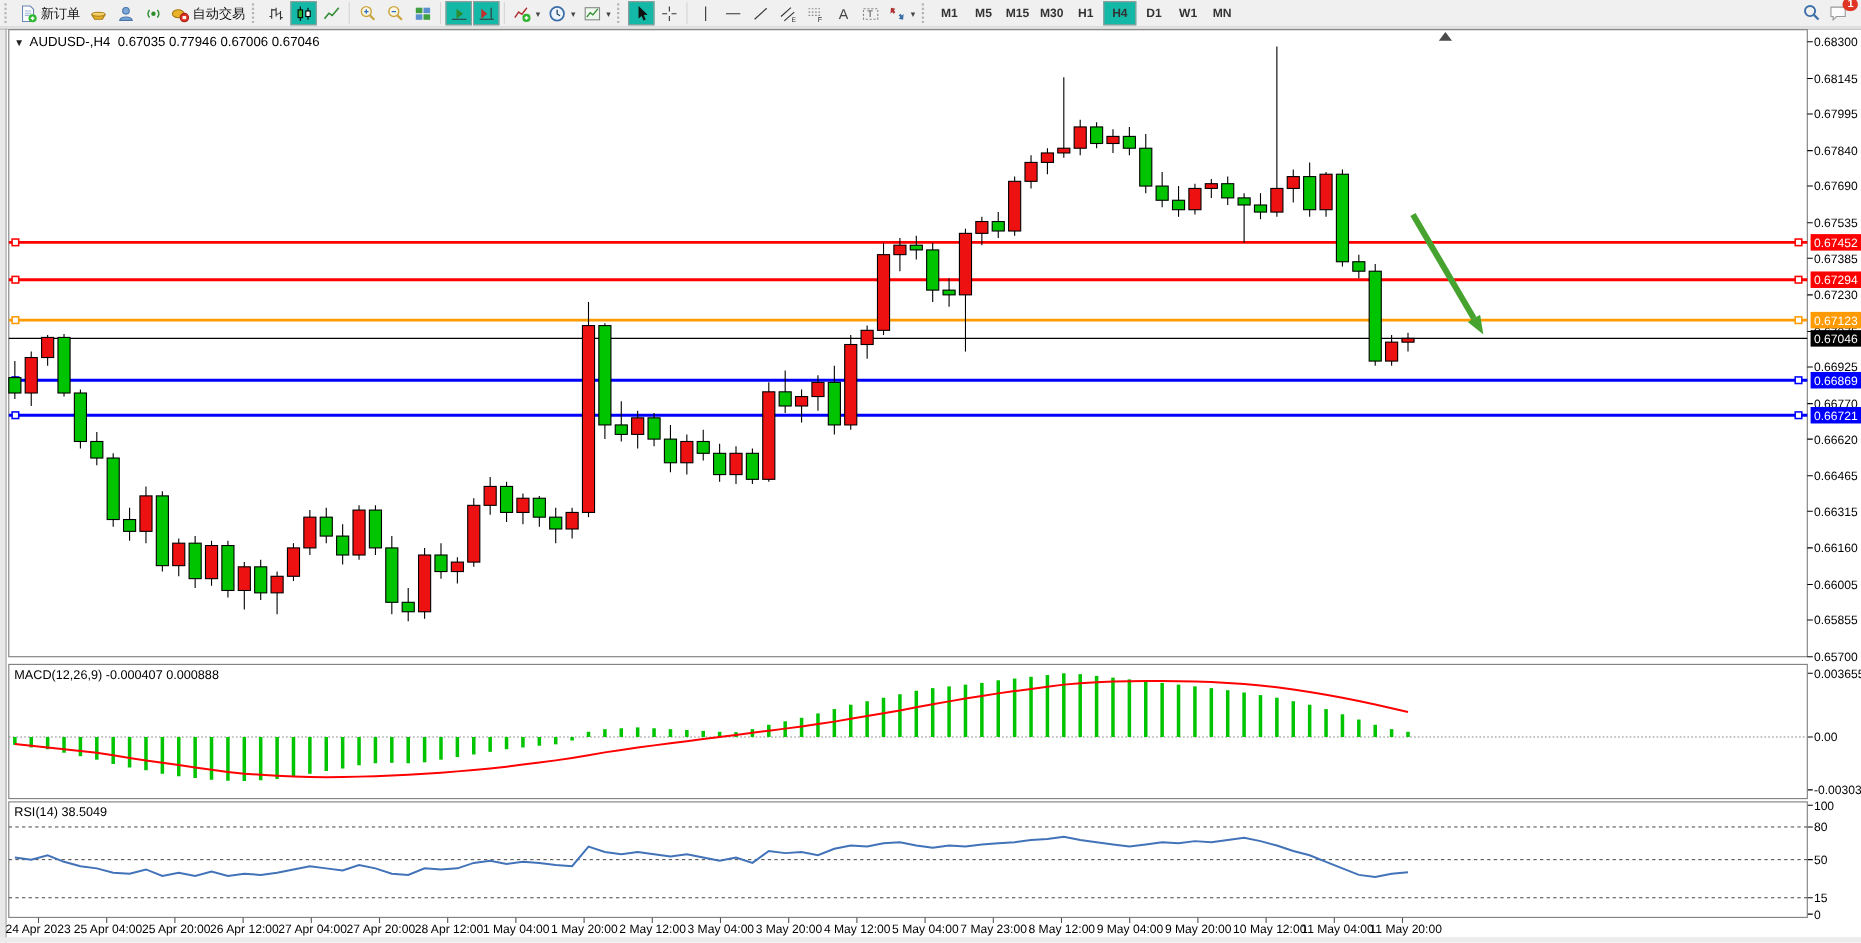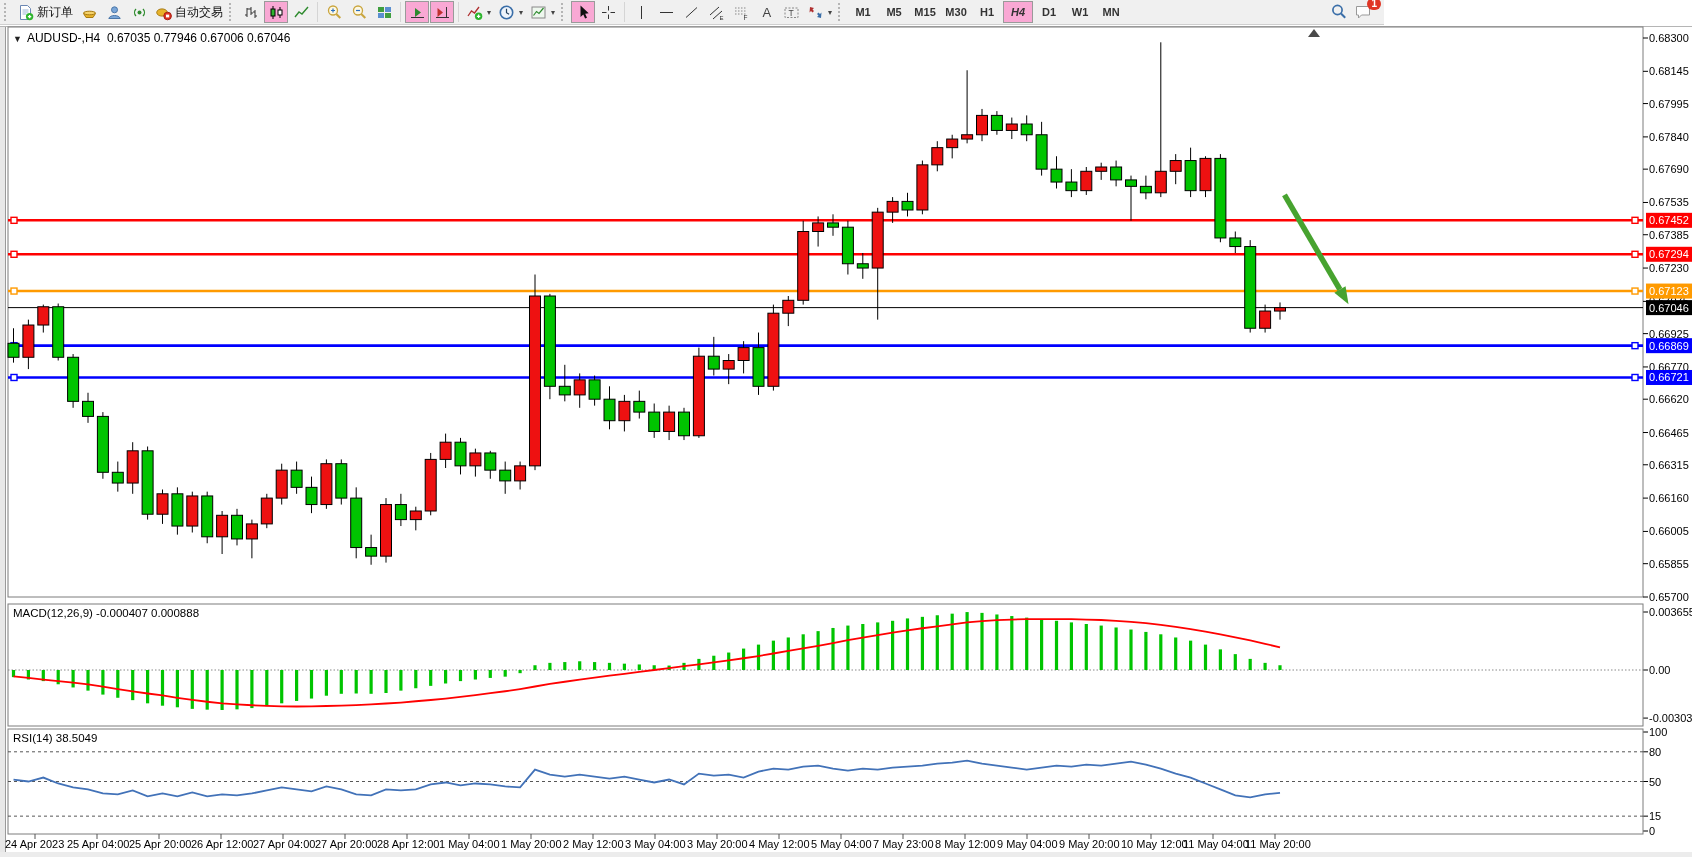"新订单" .toolbar { width: 1384px -> 1692px }
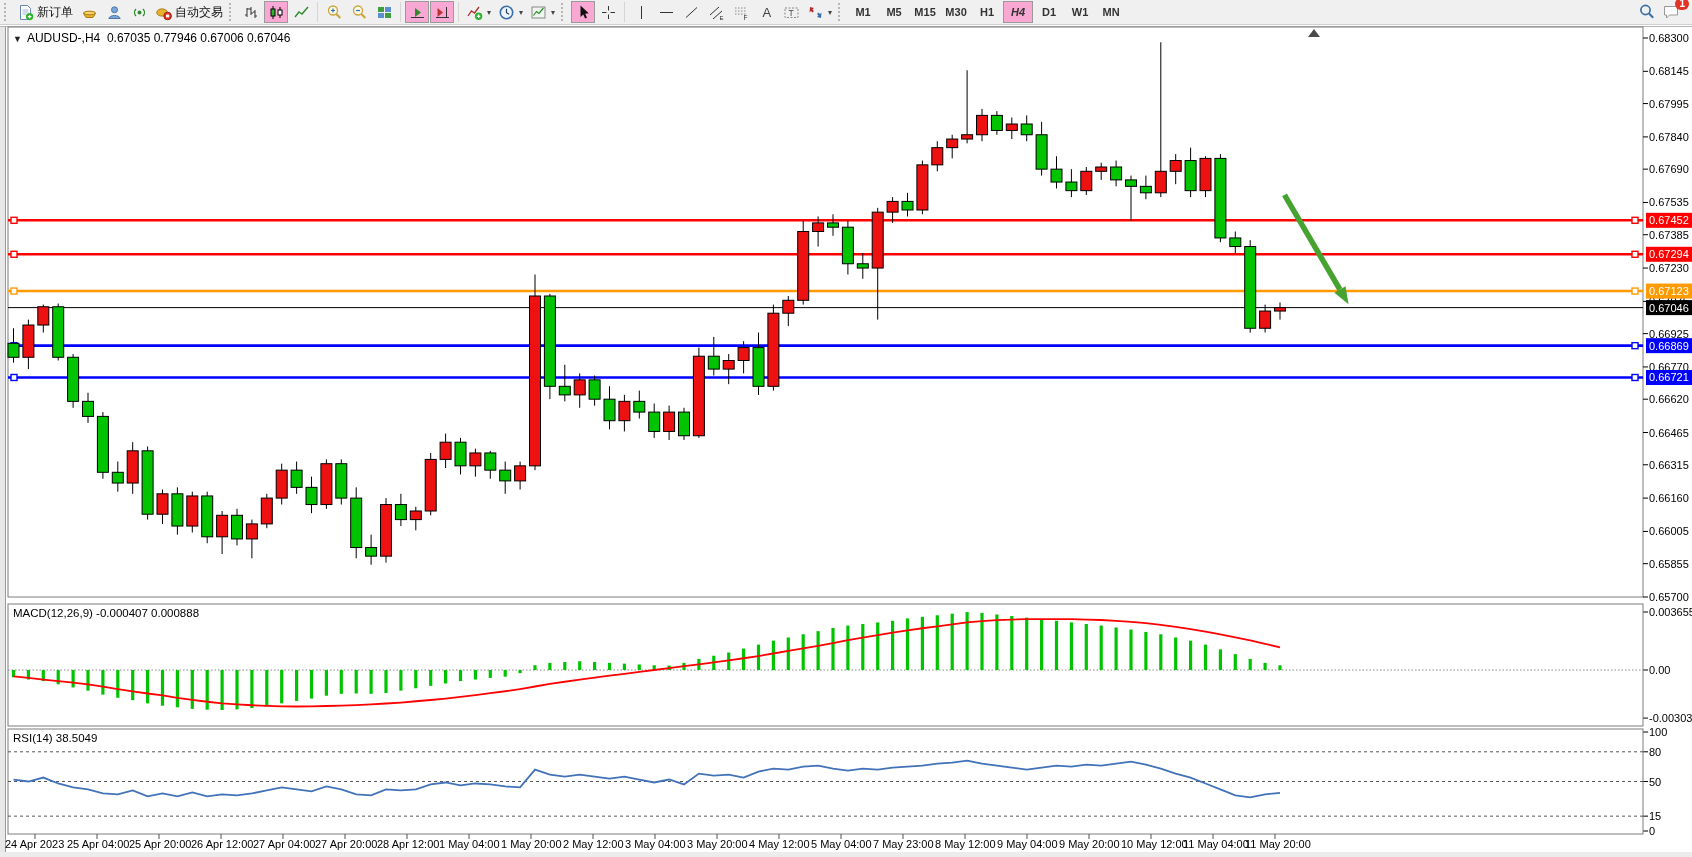"H4" .tb.pressed { background: #f9a8d4 -> #14b8a6; font-style: italic -> none }
